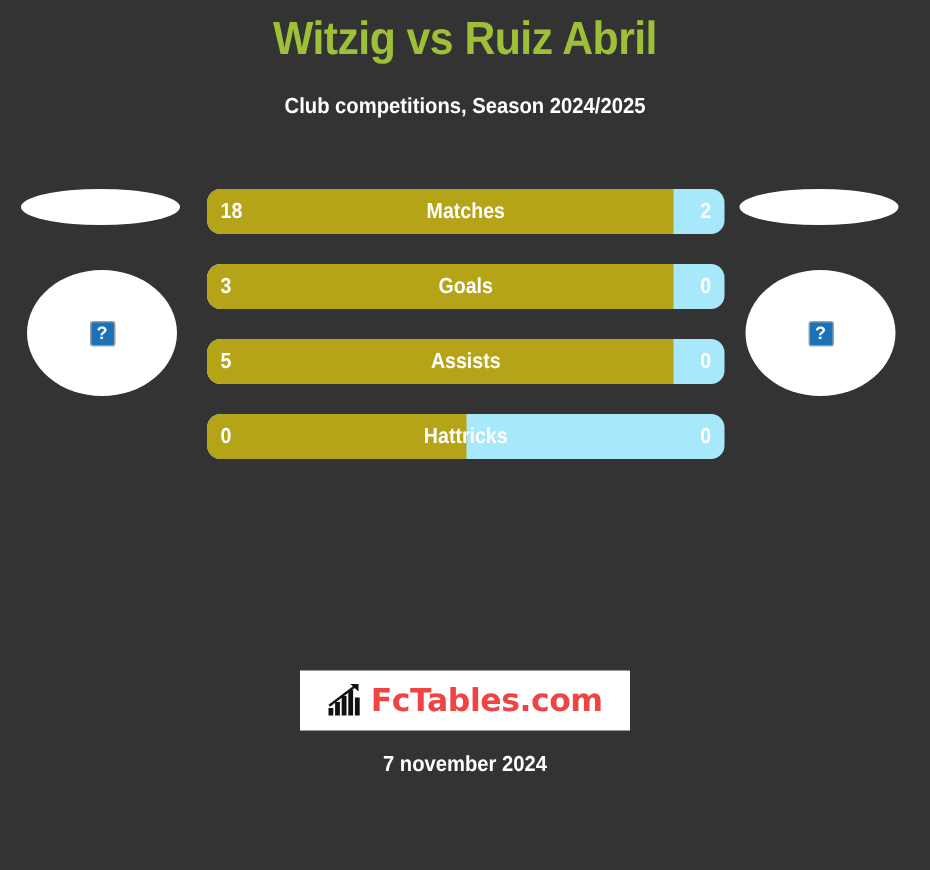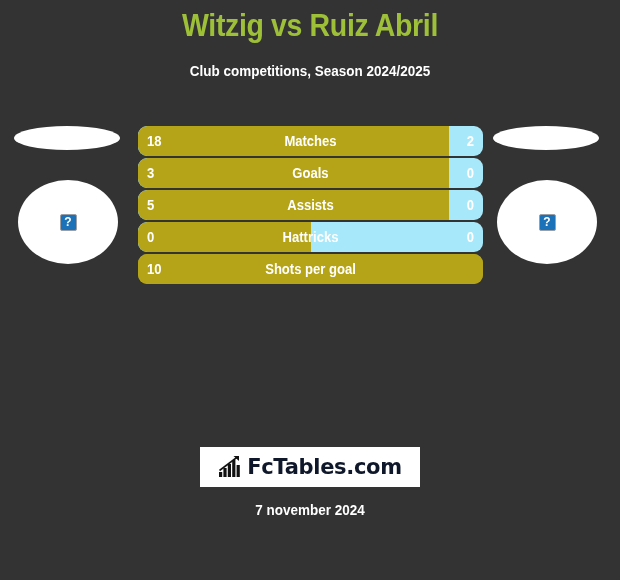"18" .bar-row { margin-bottom: 2px -> 20px }
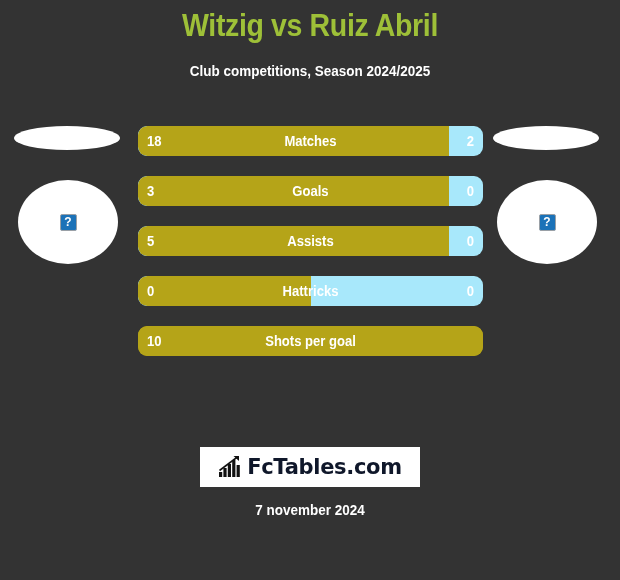"10" div.bar-row { html: <div> <div></div> <div>10</div> <div>Shots per goal</div> </div> -> none }
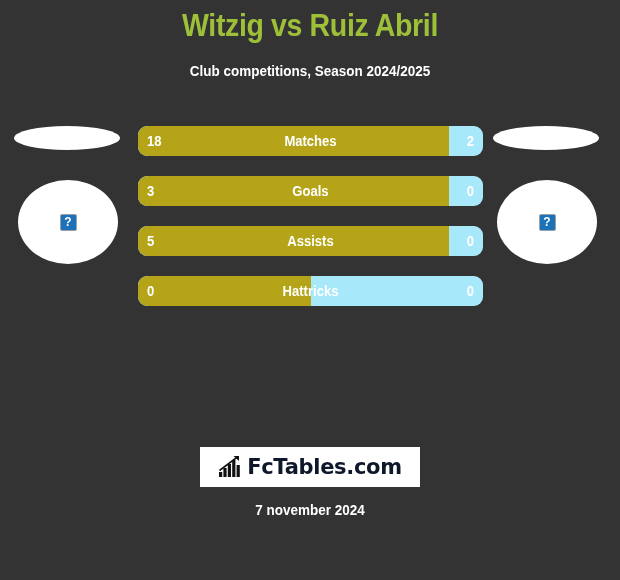"FcTables.com" .logo-text { color: #0f172a -> #ef4444 }
